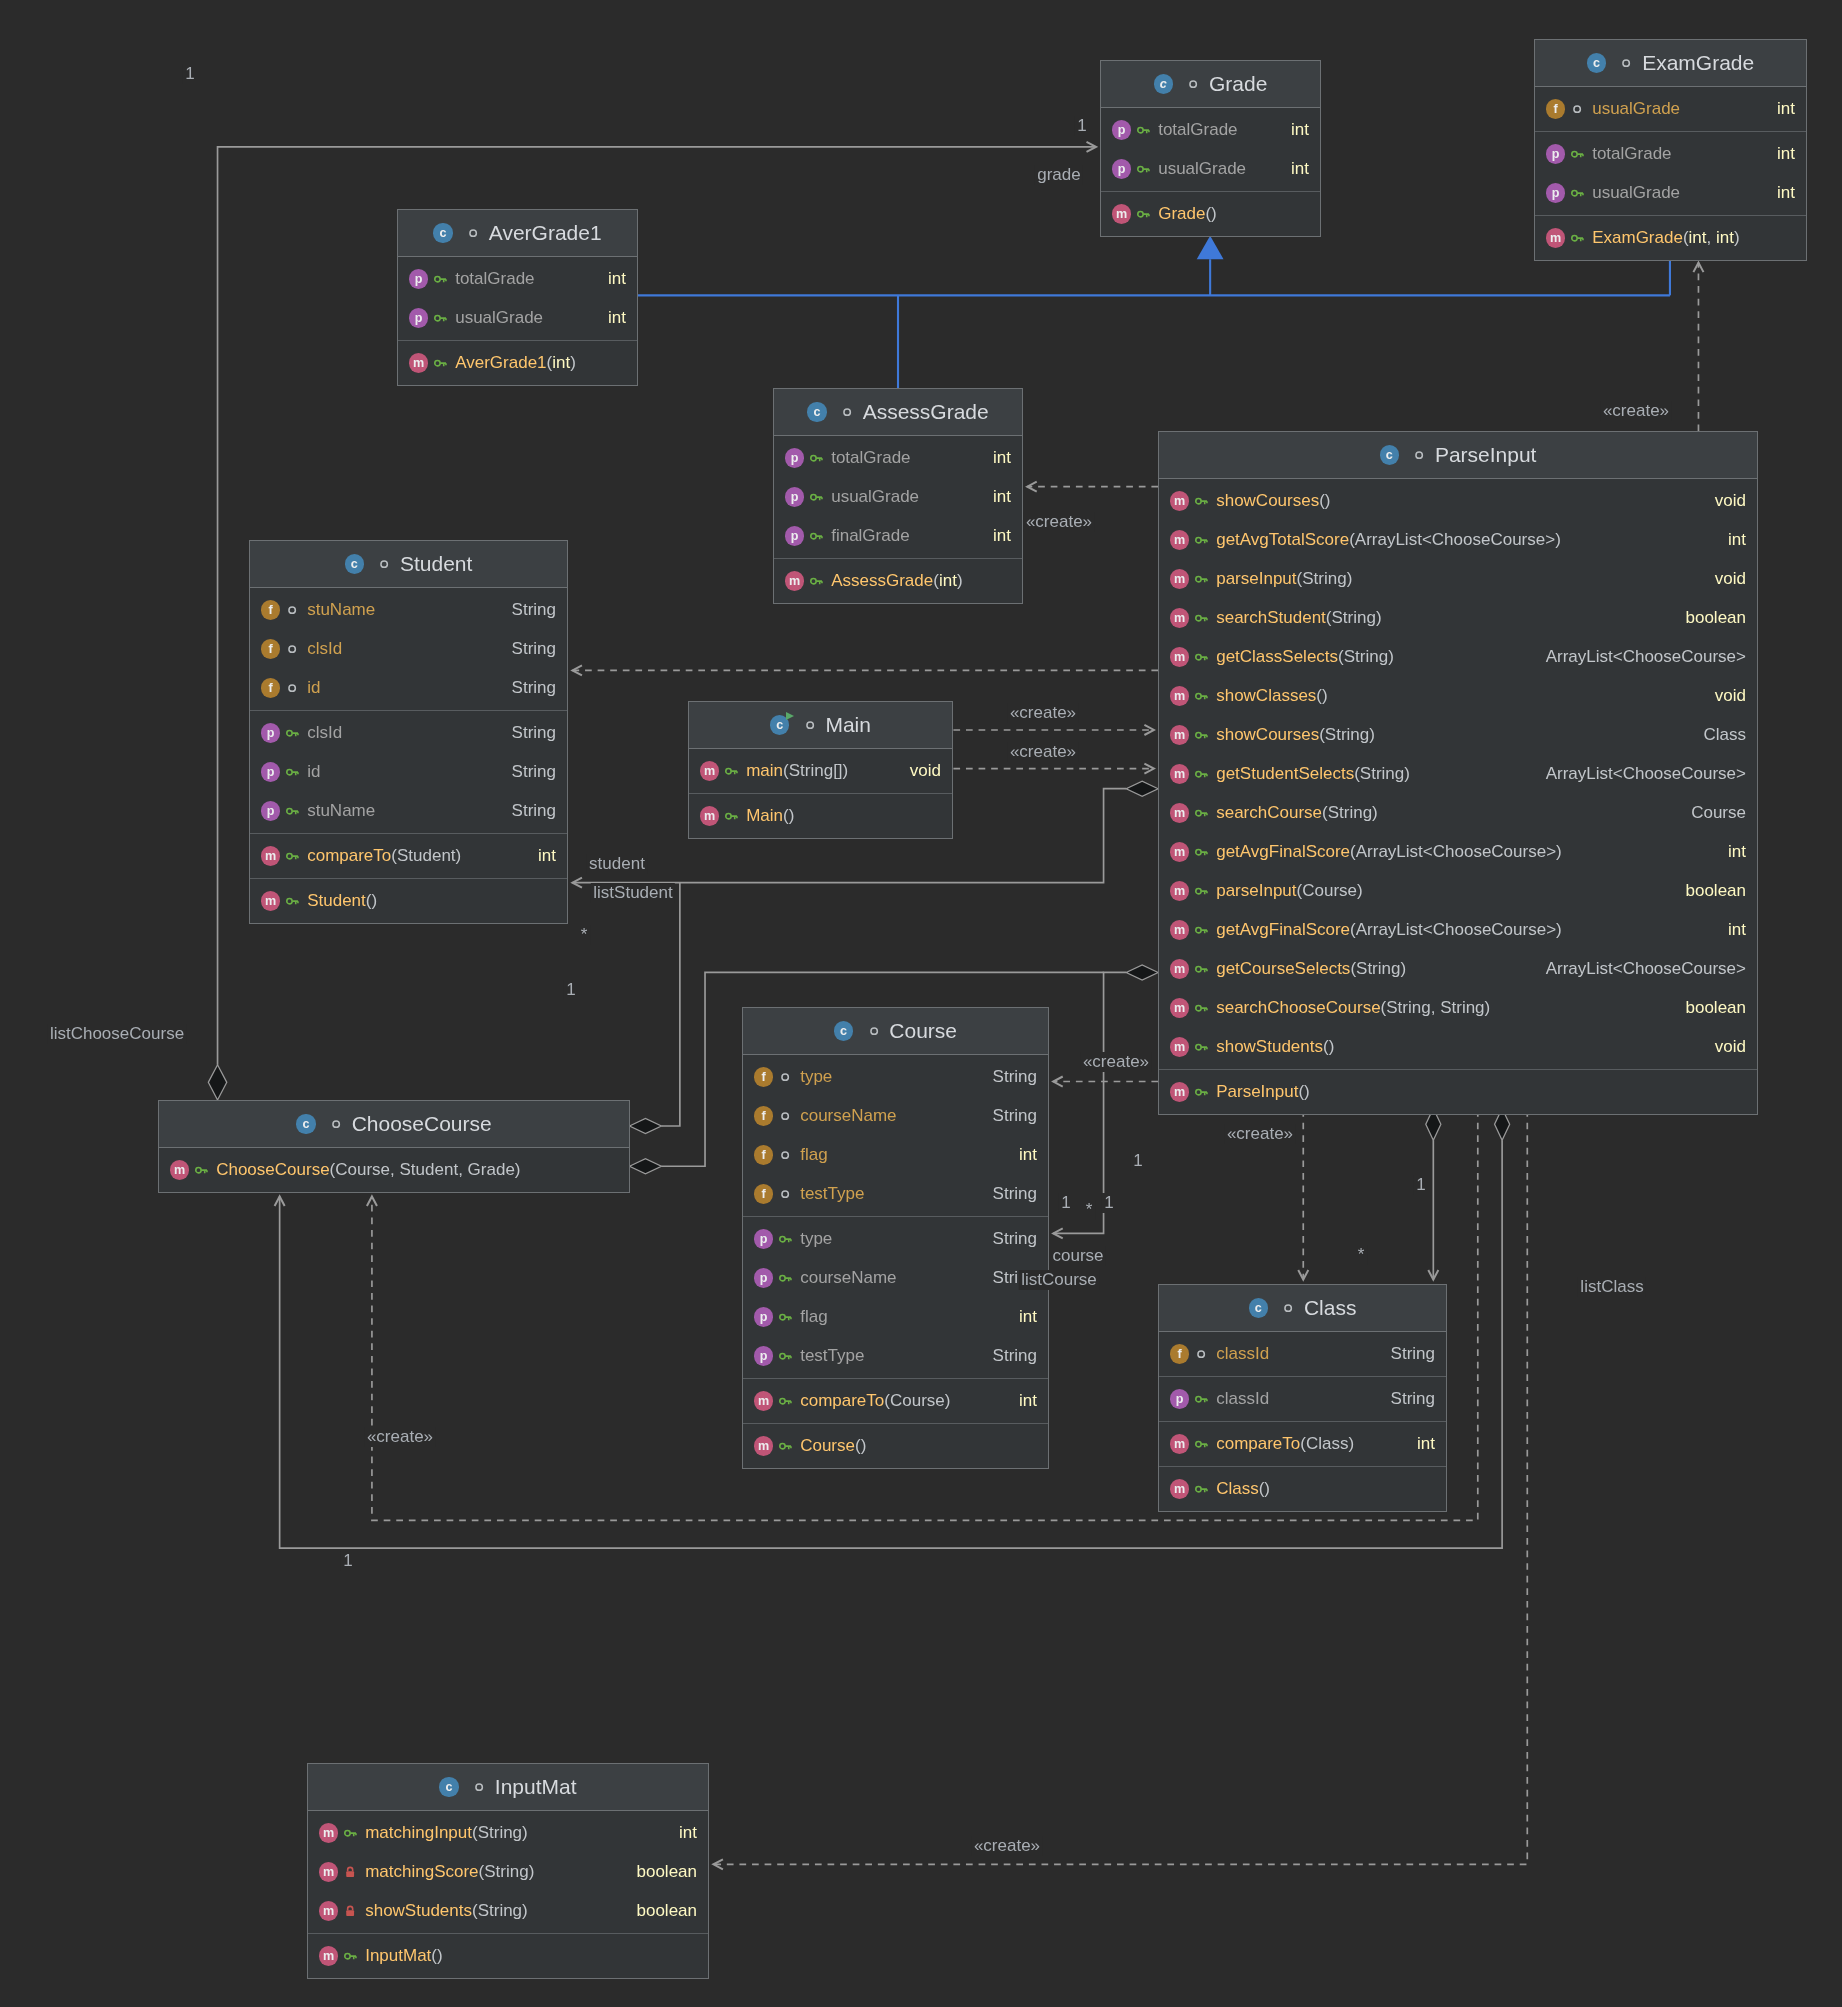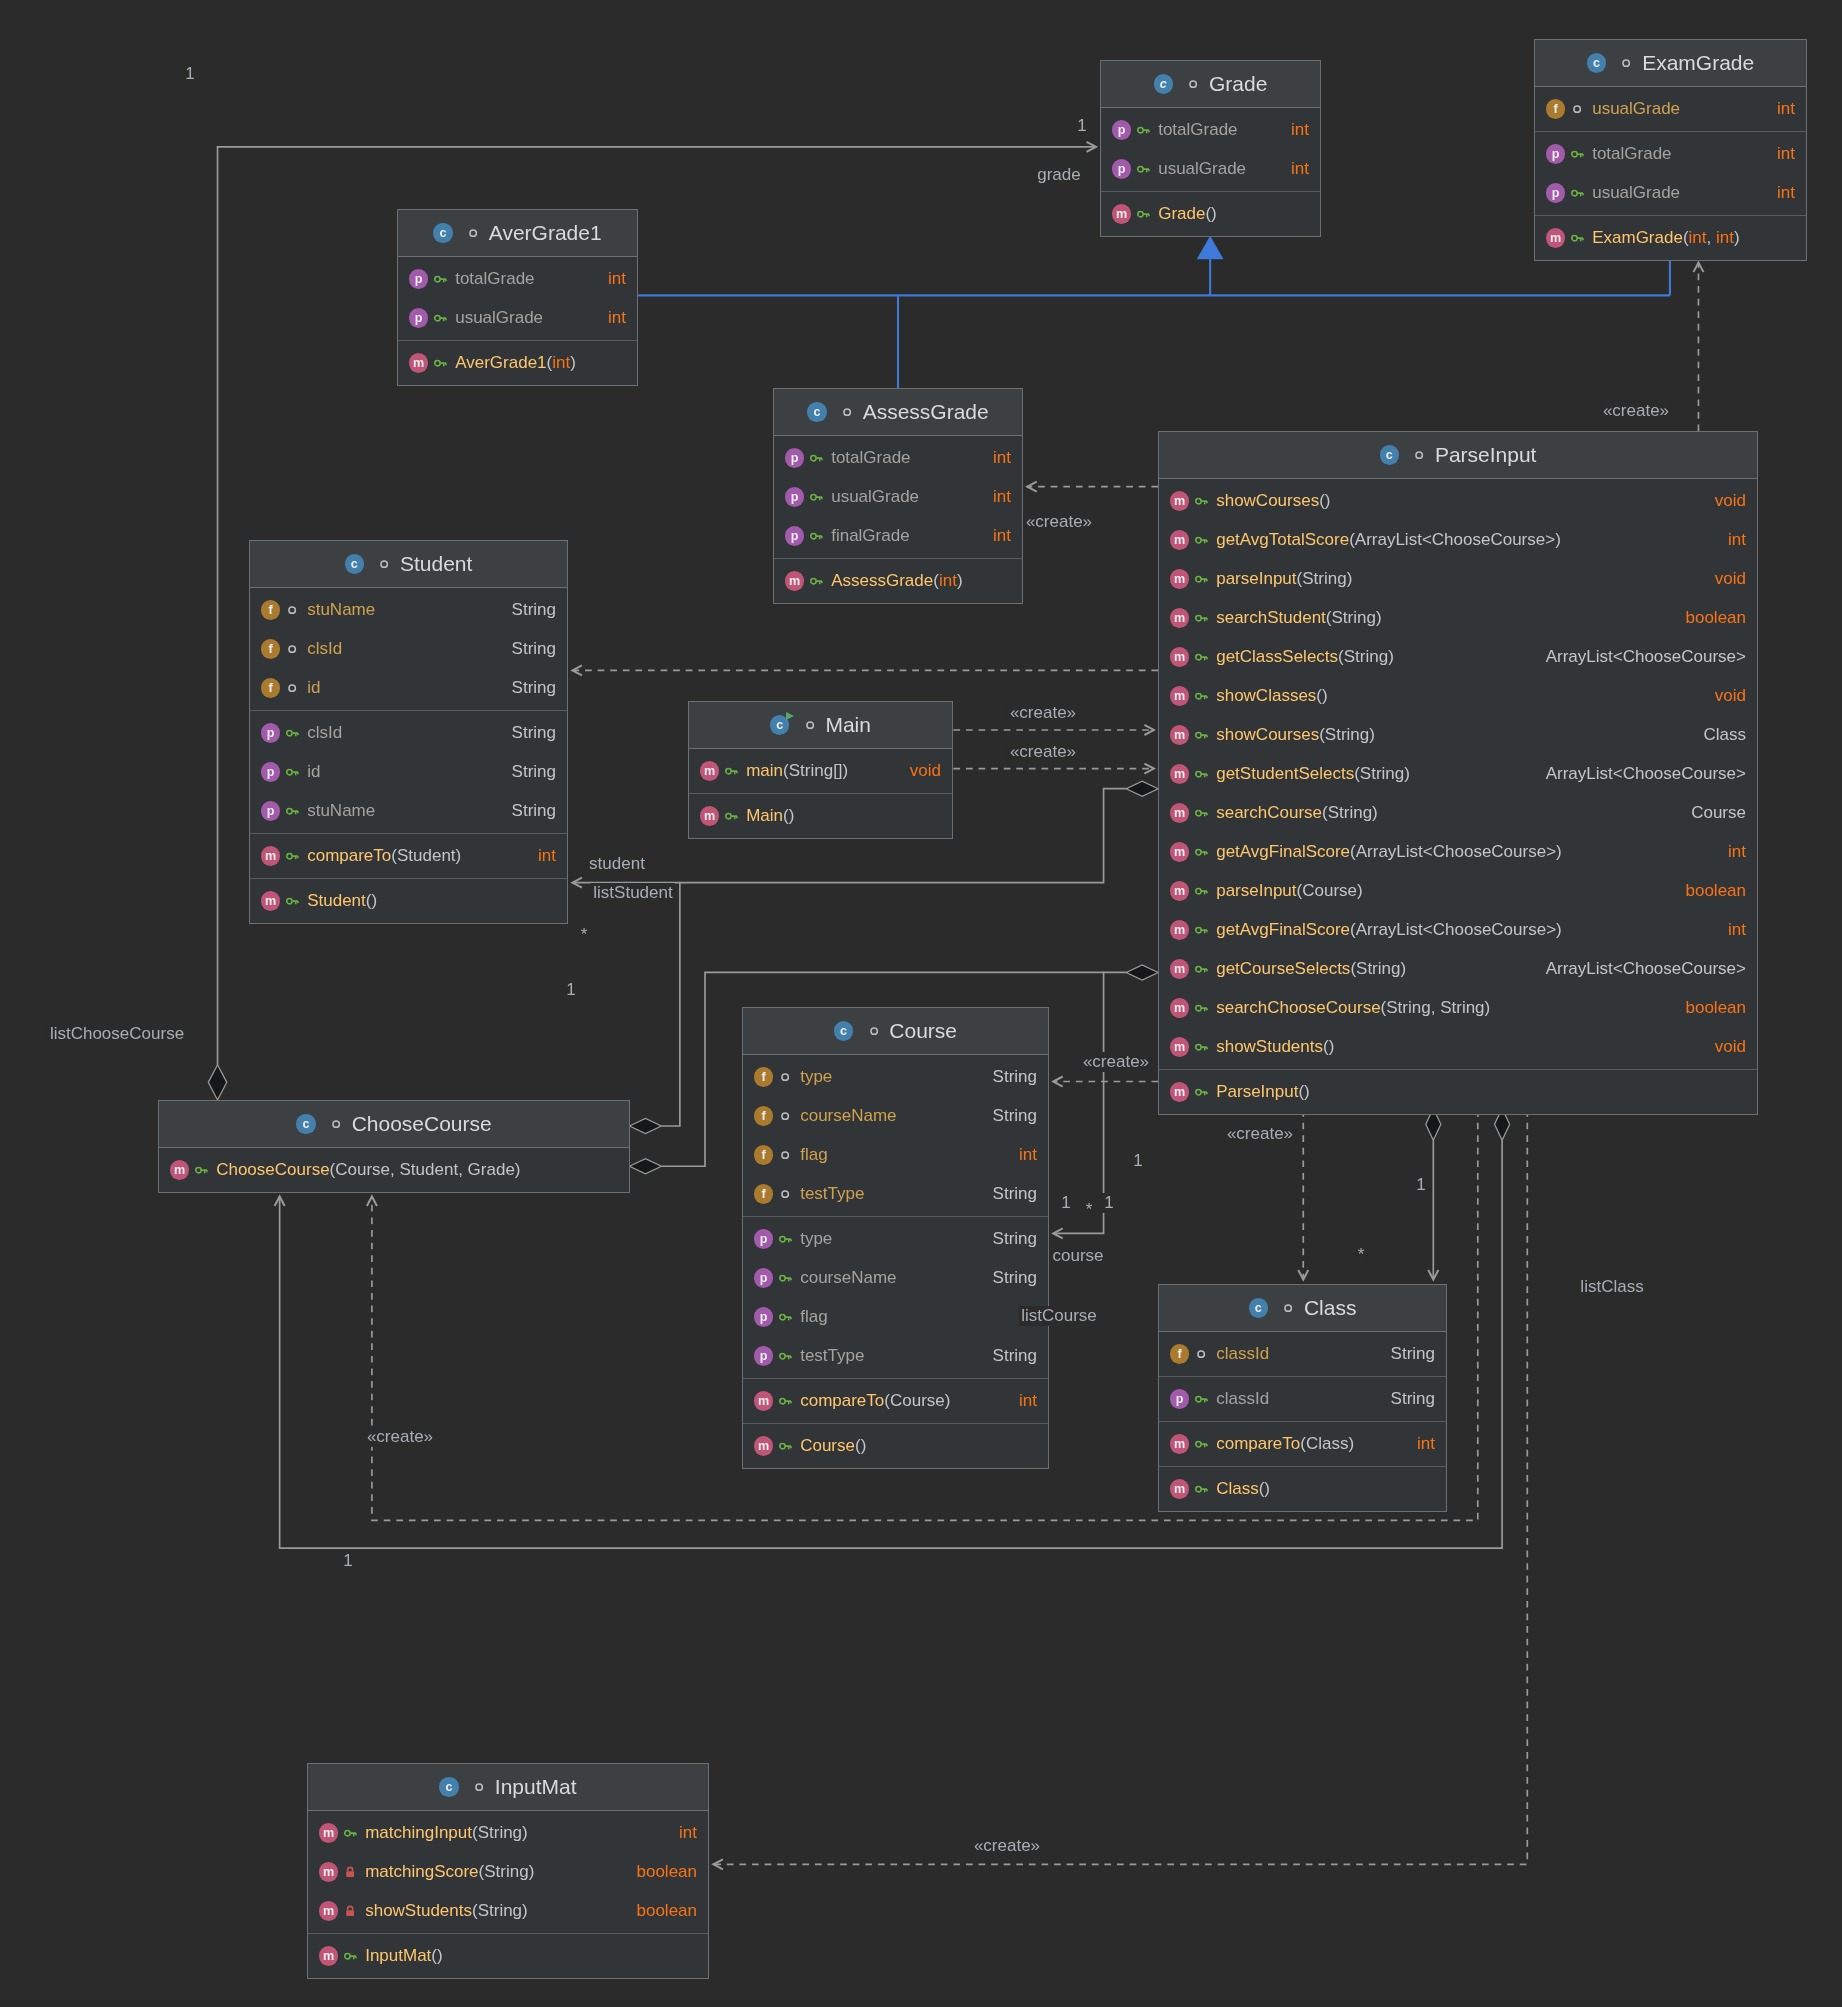"int" .plain .kw { color: #f97316 -> #fef9c3 }
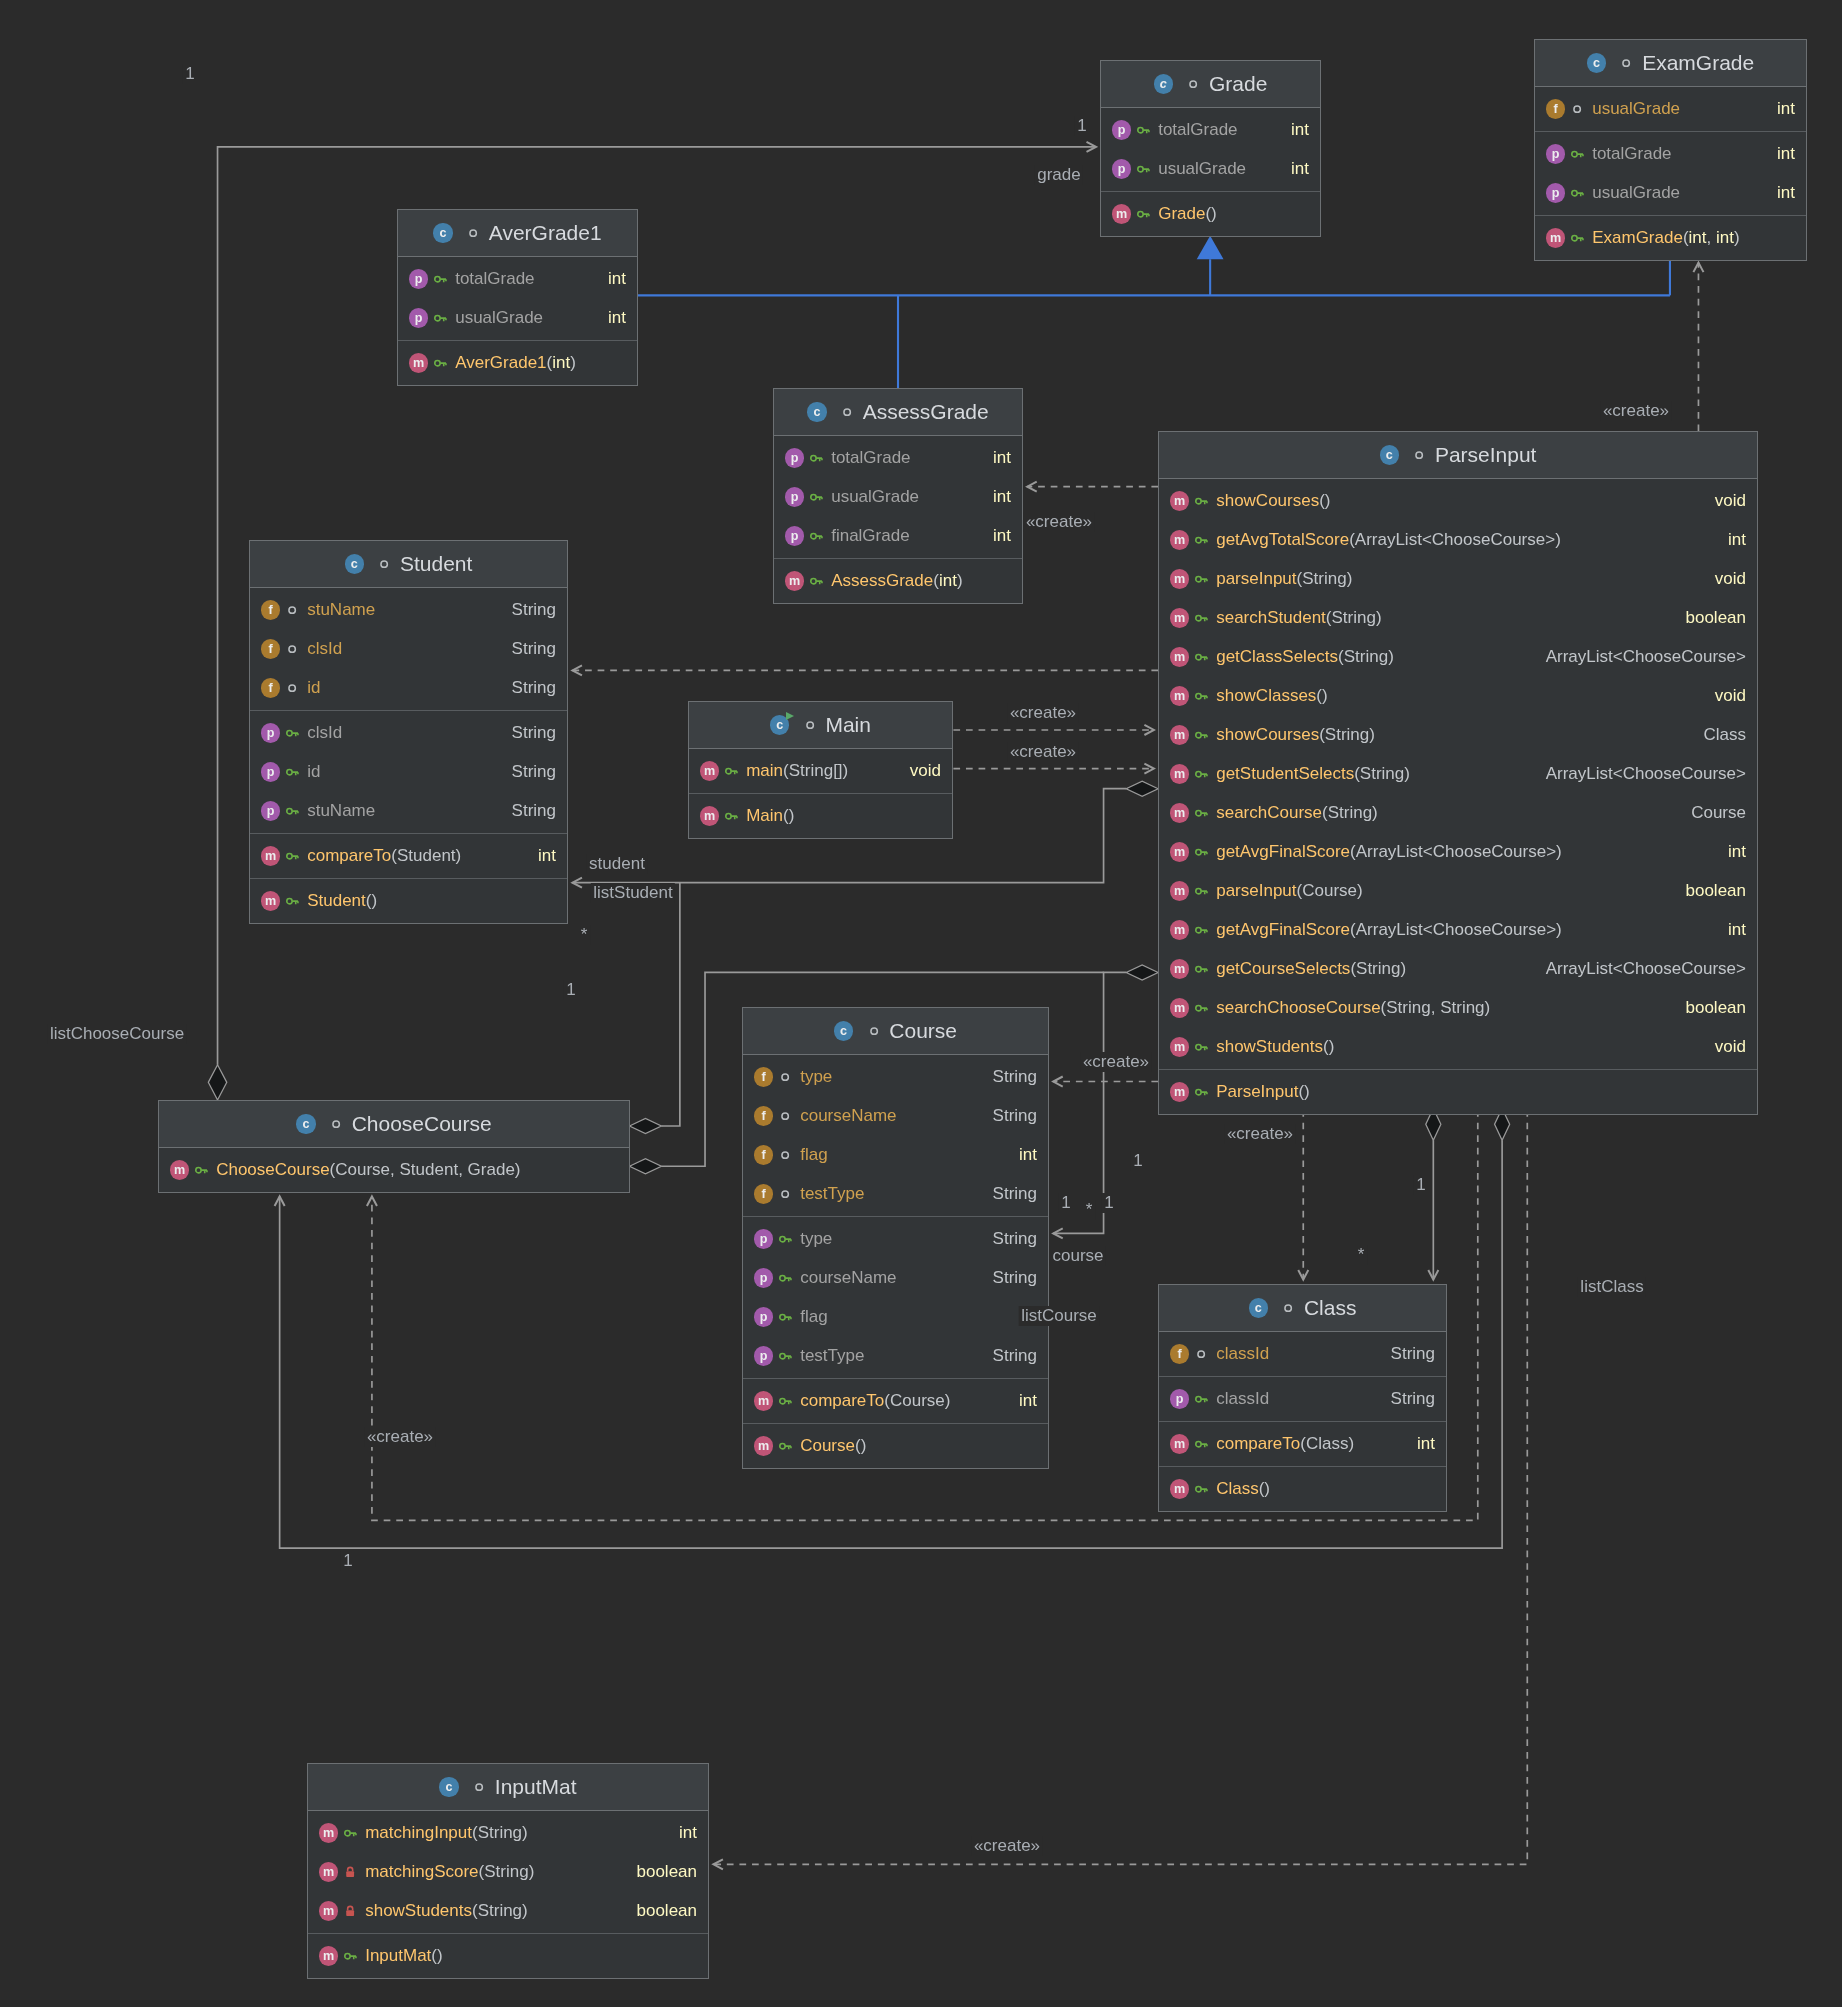"listCourse" div.elabel { top: 1316px -> 1280px }
